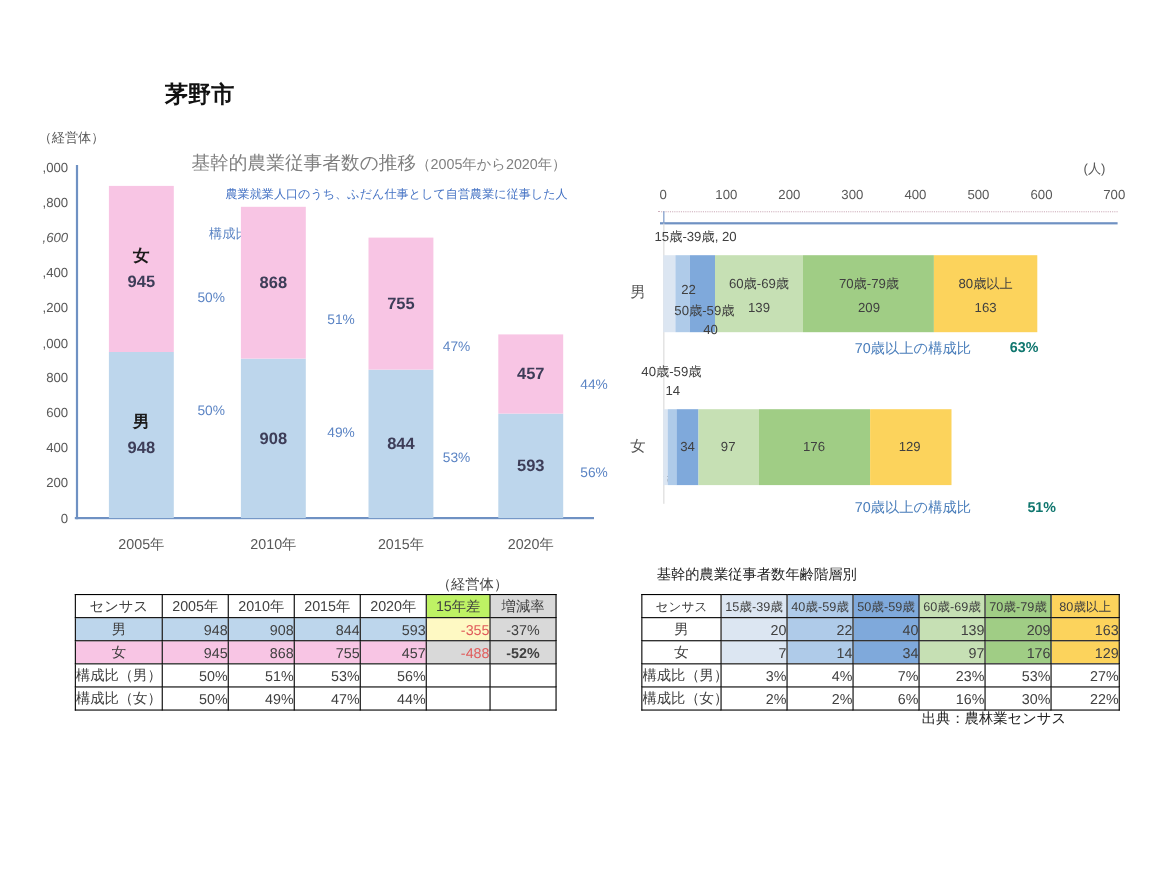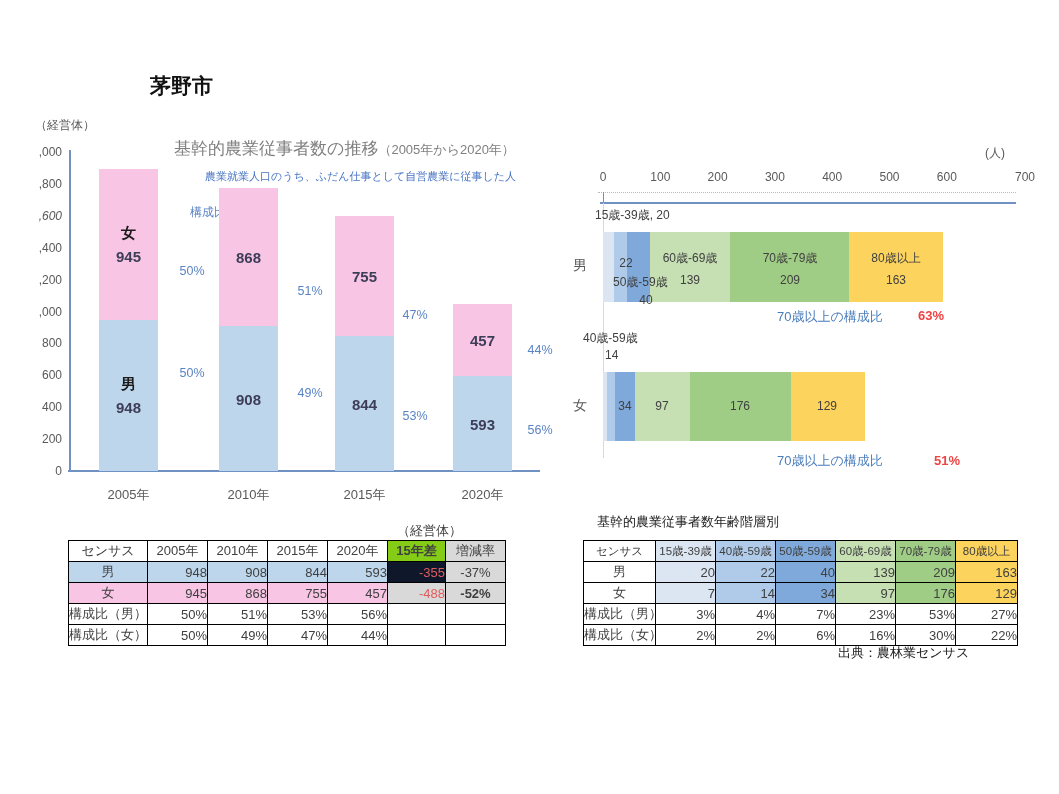"700" div.abs { left: 465px -> 453px }
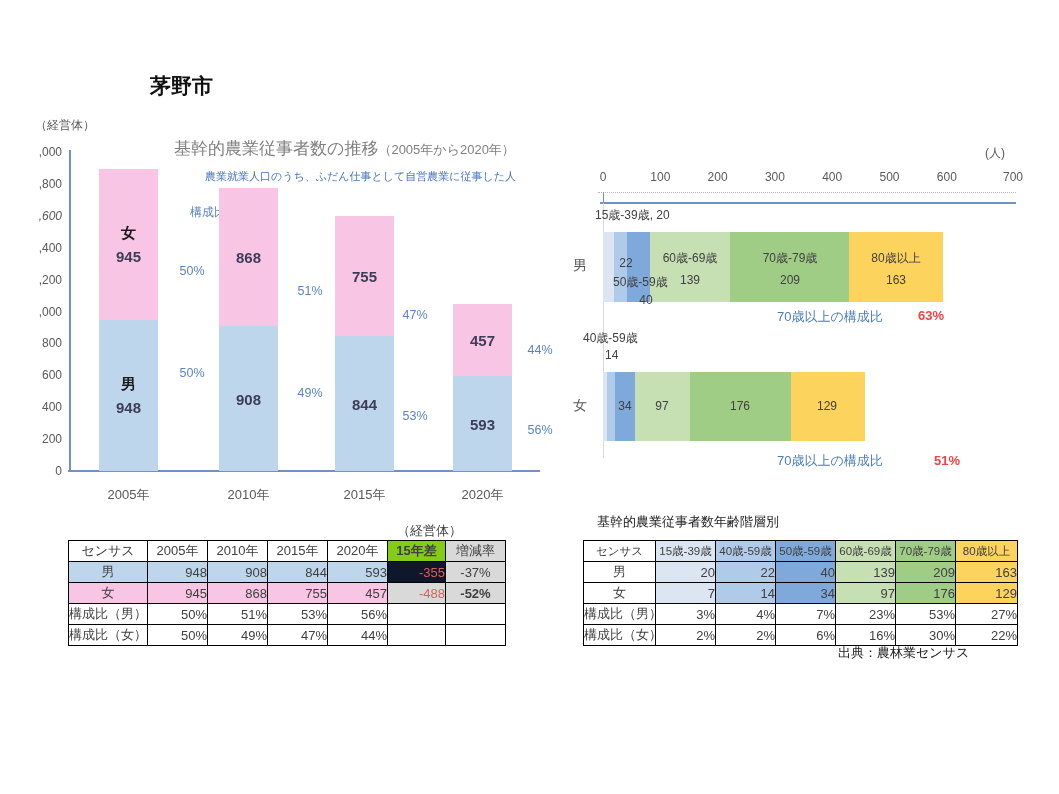"63%" .share-val { color: #ef4444 -> #0f766e }
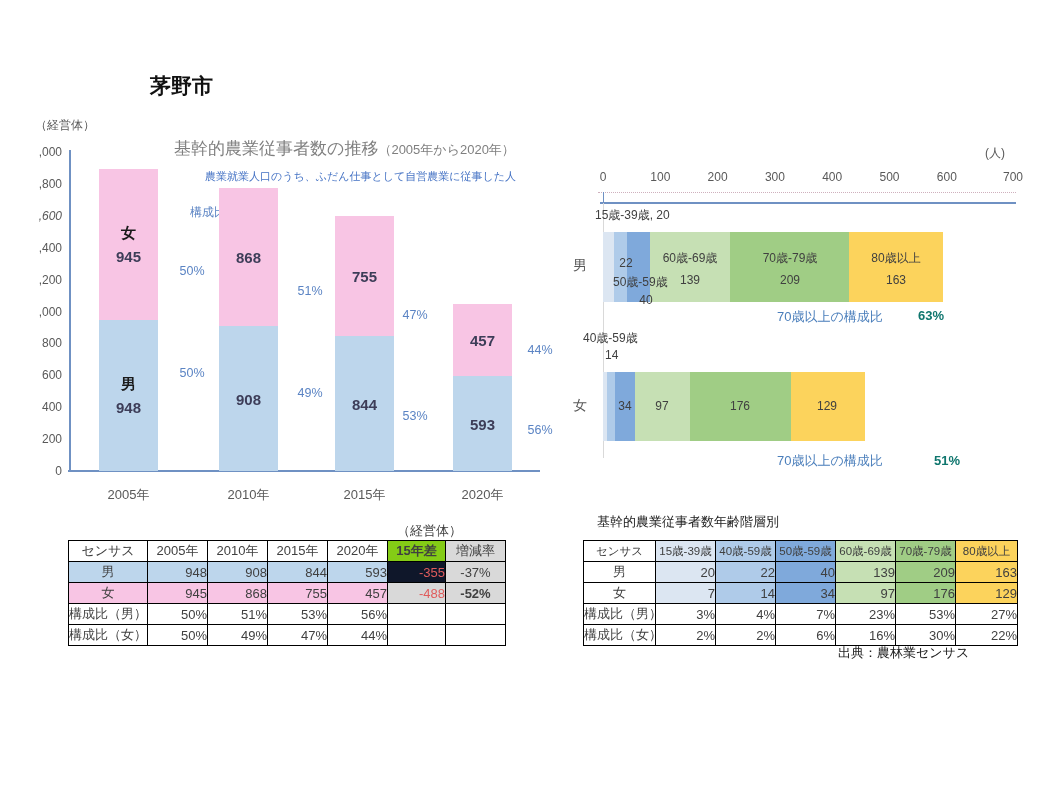"15年差" td.cen { background: #84cc16 -> #bef264; font-weight: bold -> none }
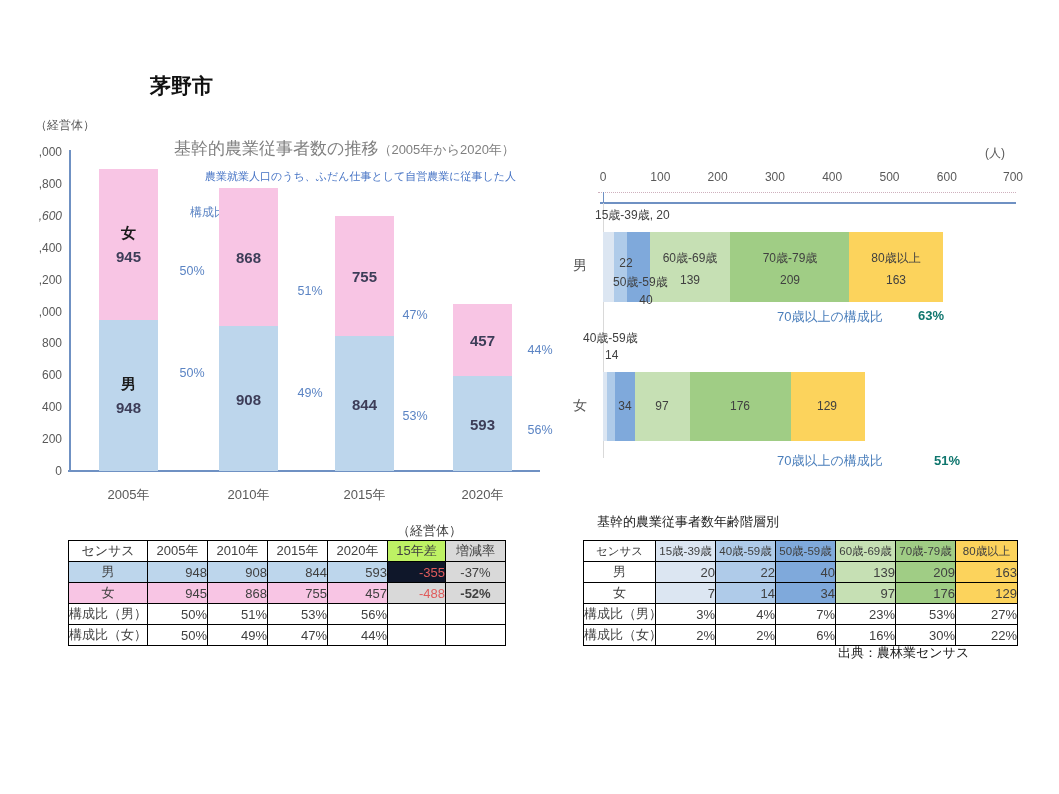"-355" td.num { background: #0f172a -> #fef9c3 }
